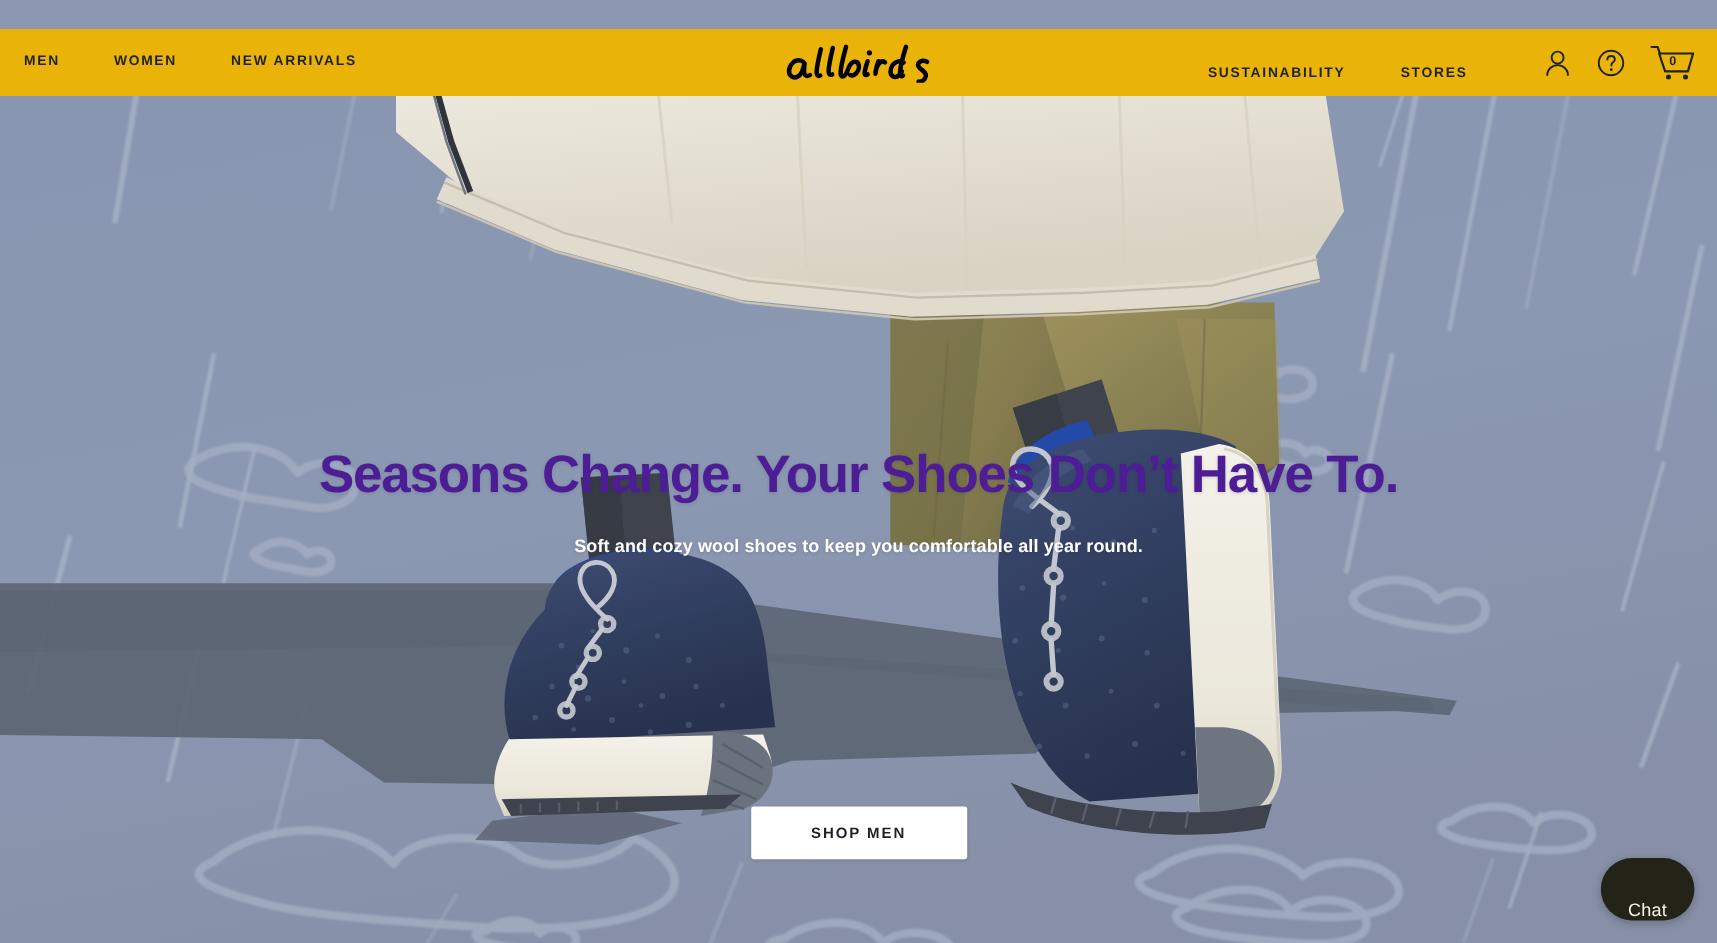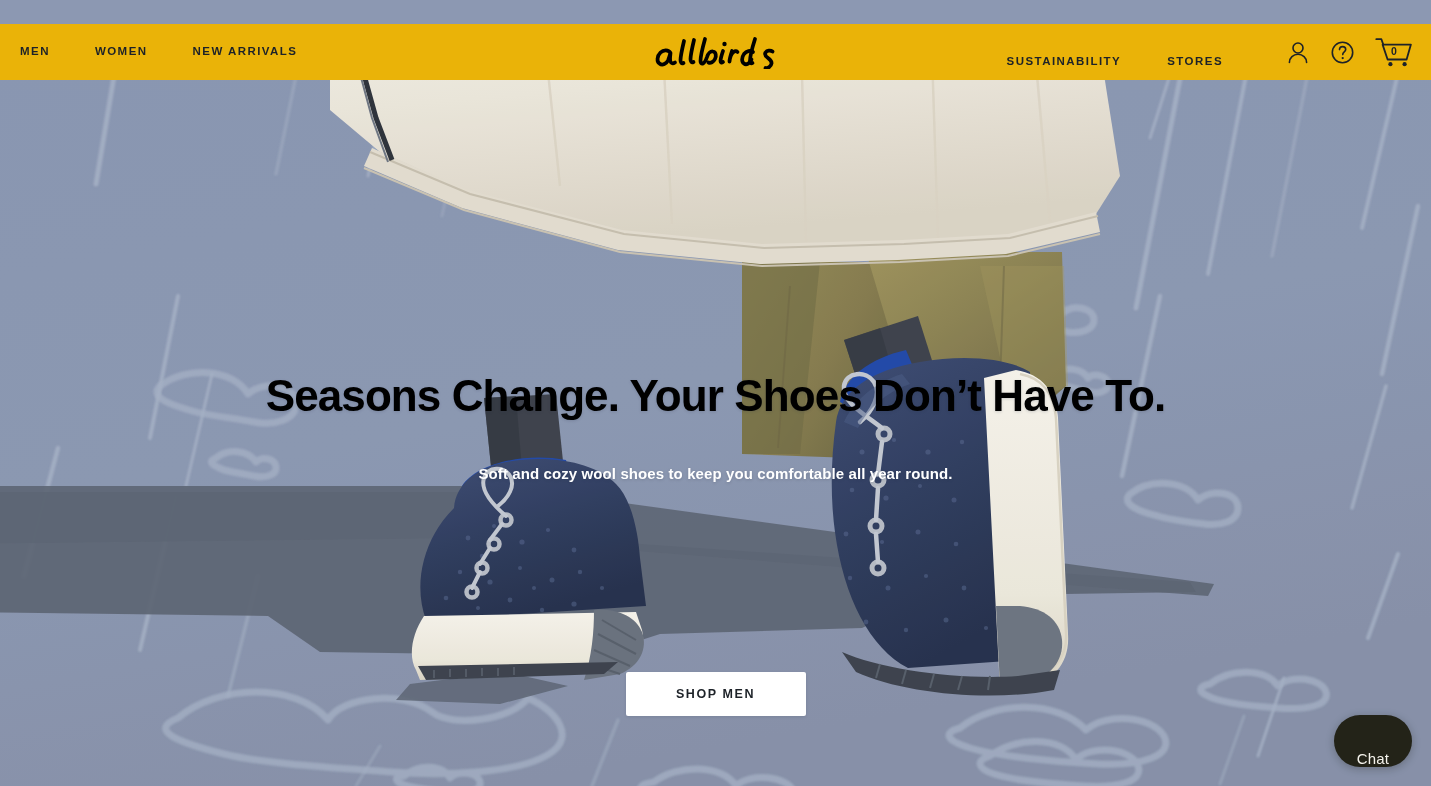"Seasons Change. Your Shoes Don’t" #headline { color: #000000 -> #4c1d95 }
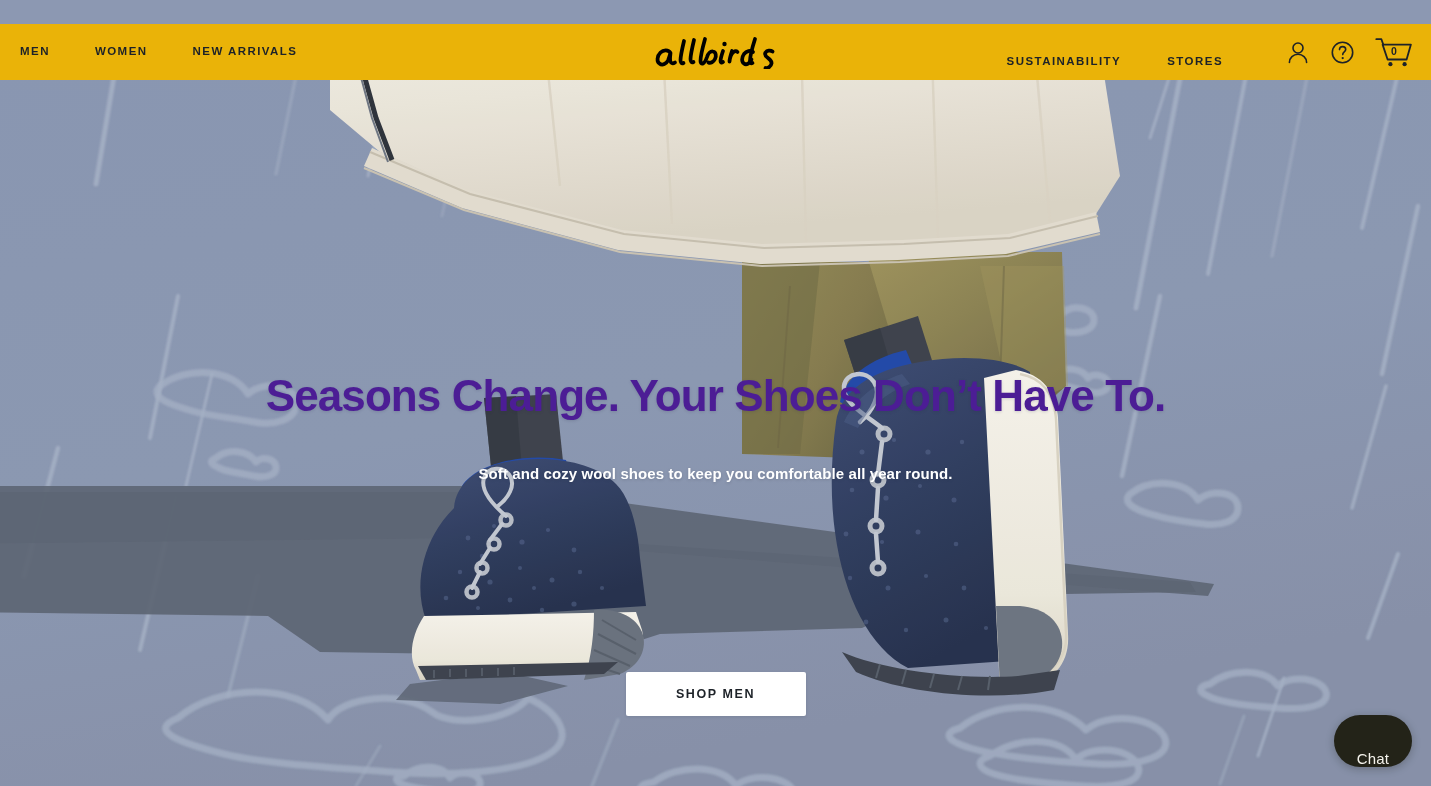"Soft and cozy wool shoes" #subheadline { top: 409px -> 391px }
